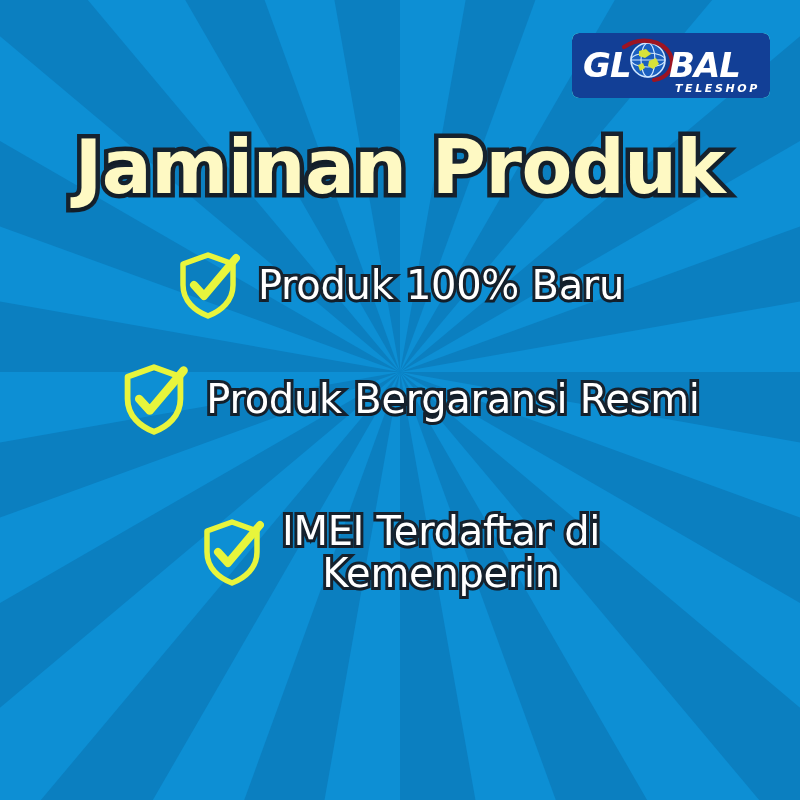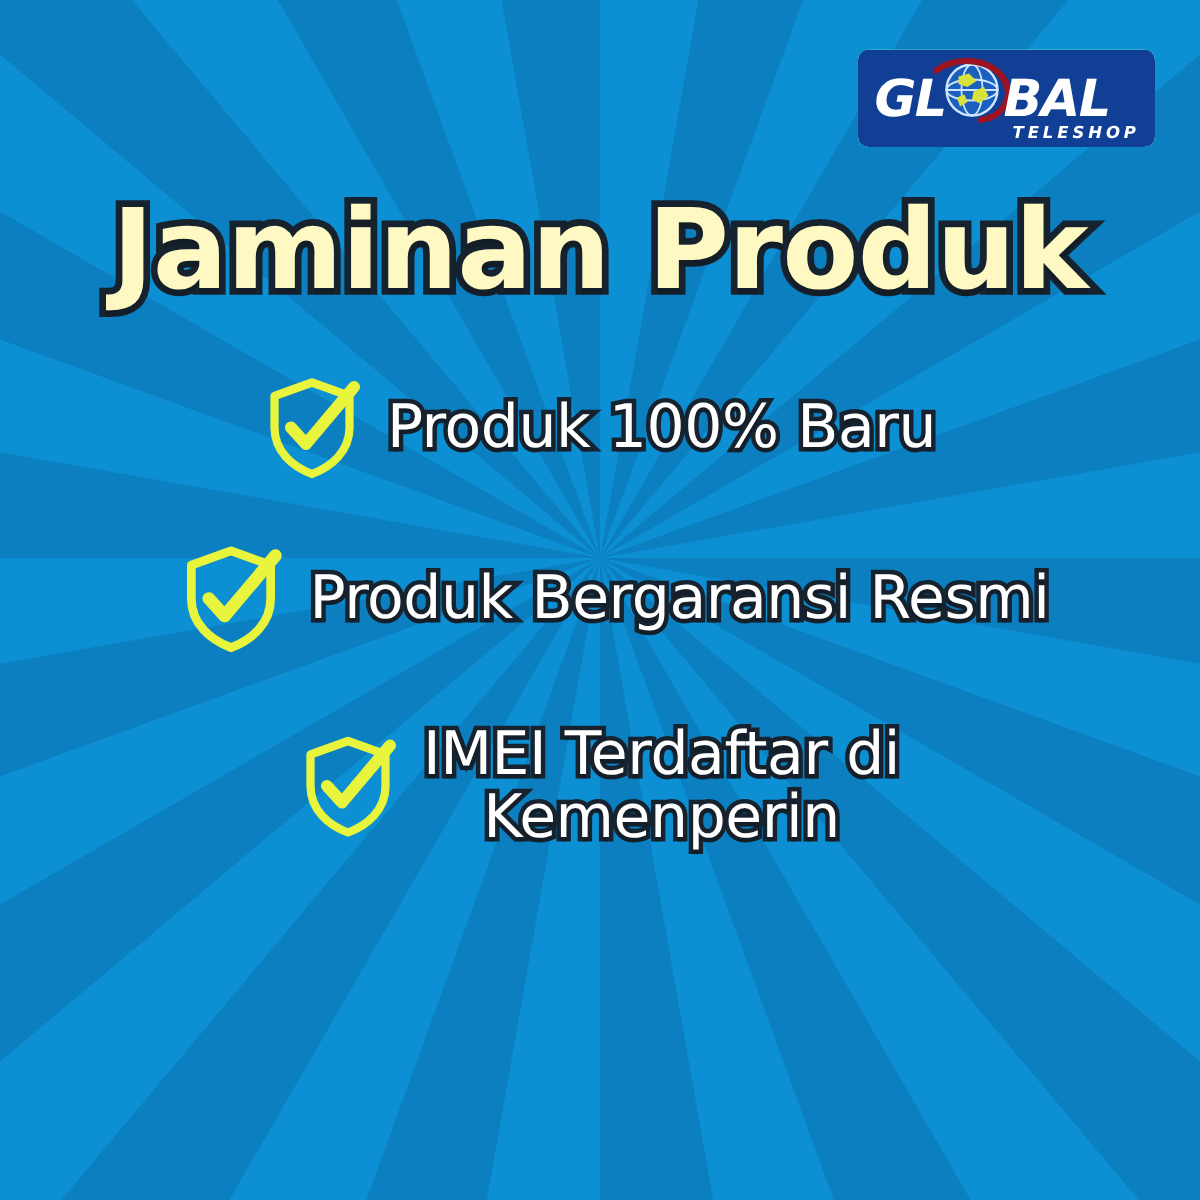"IMEI Terdaftar di" .feature-row.r3 { margin-top: 46px -> 74px }
